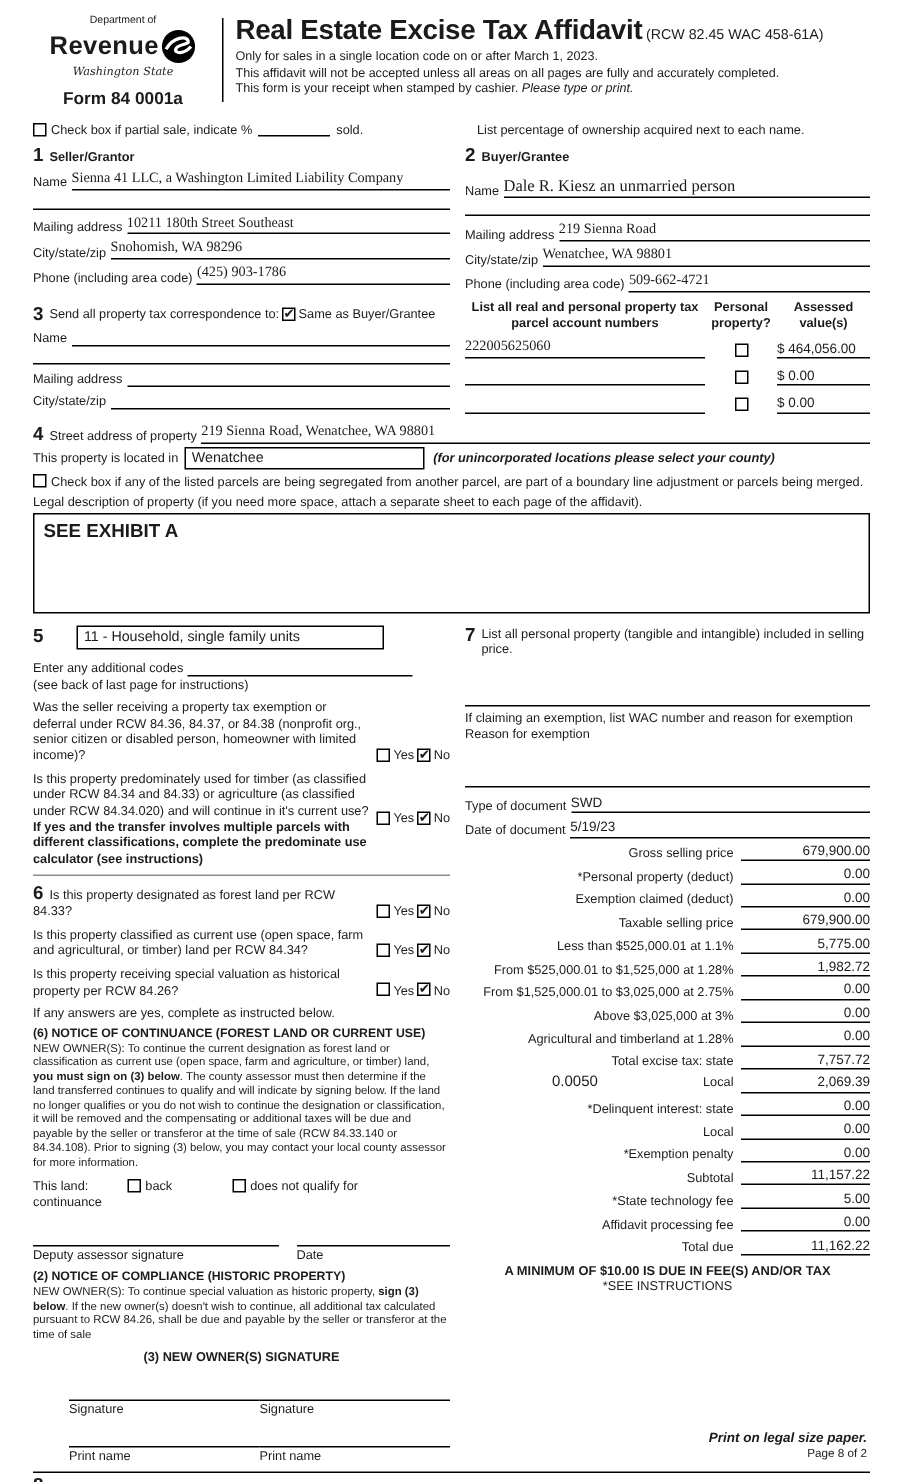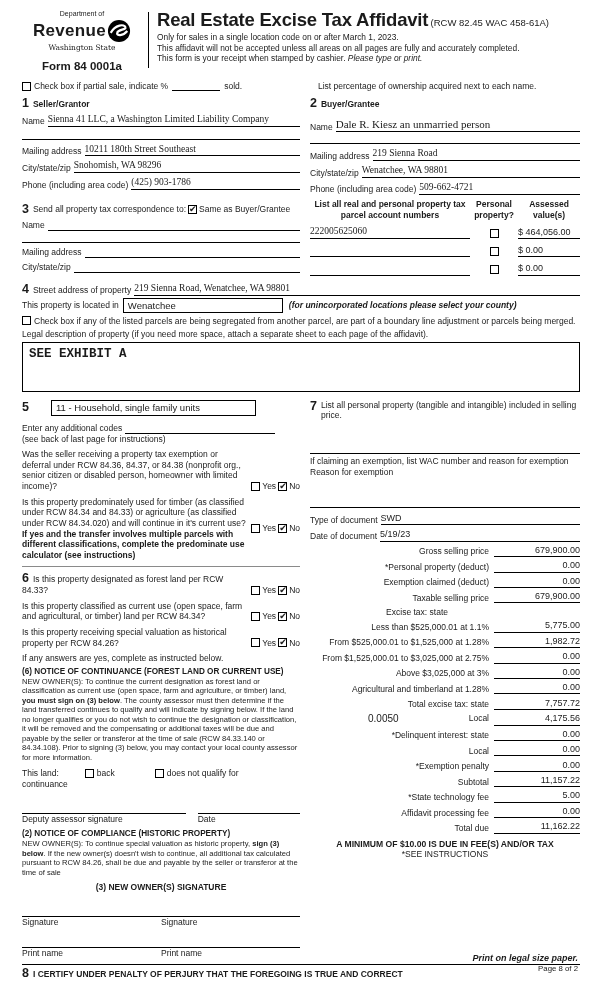"Washington State" .wast { font-style: none -> italic }
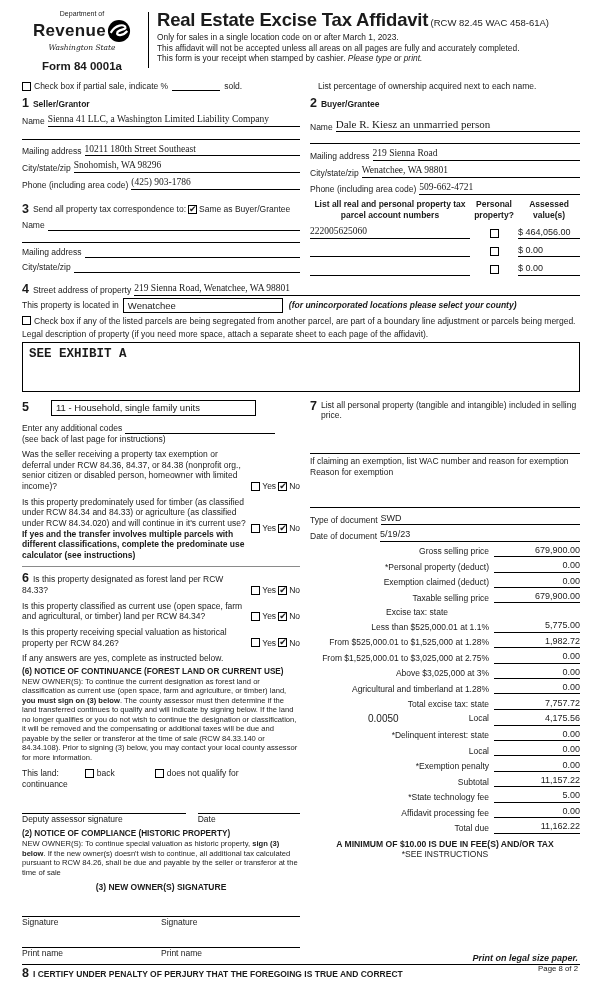"SEE EXHIBIT A" .legalbox { font-family: Liberation Mono, monospace -> Liberation Sans, sans-serif; height: 50px -> 67px }
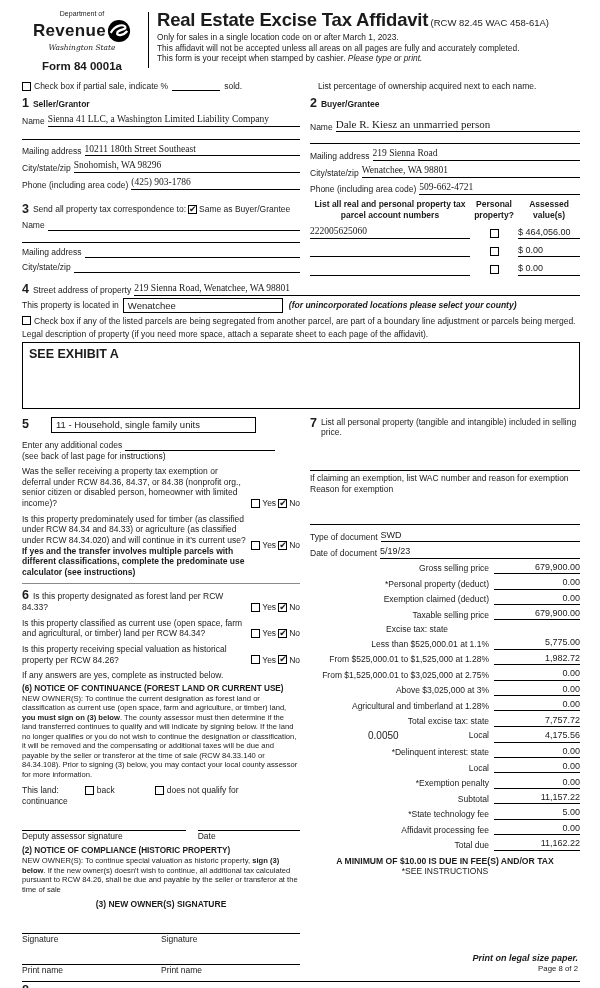"Excise tax: state" div.trow { html: <div> <span>Excise tax: state</span> <span></span> </div> -> none }
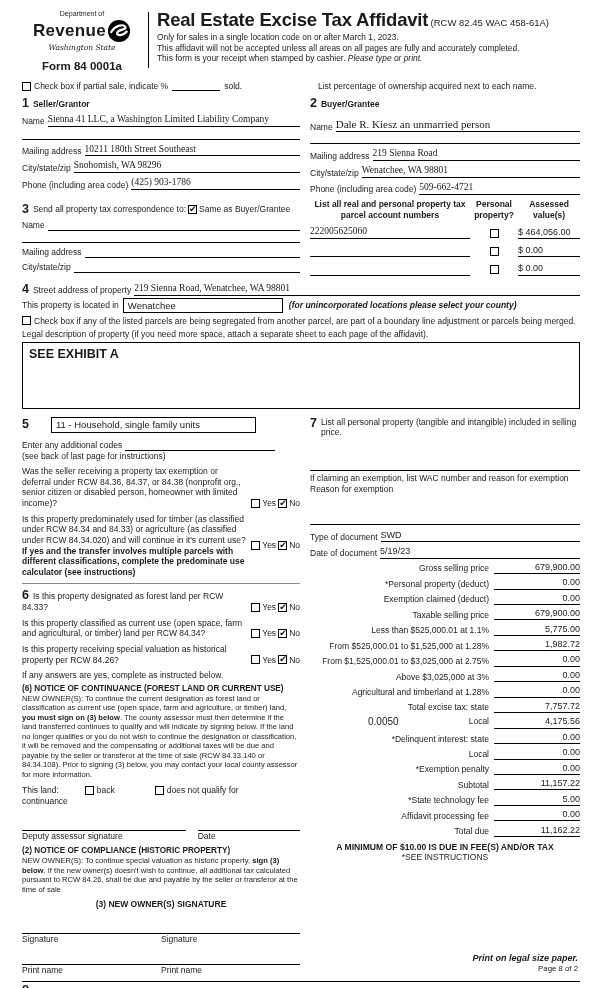"4,175.56" span.tval { text: 4,175.56 -> 2,069.39 }
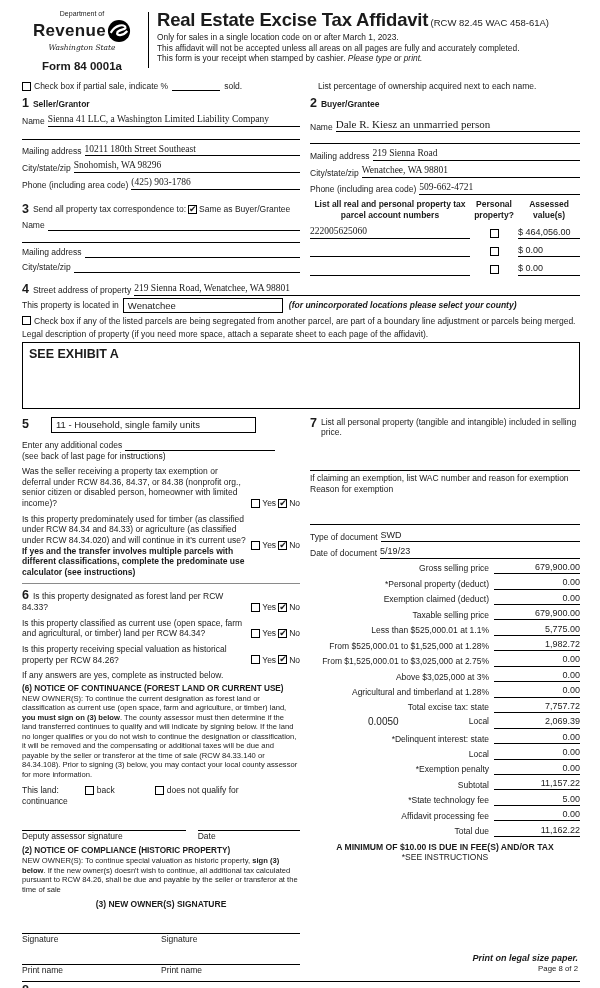"Signature" .sigline { margin-left: none -> 24px }
